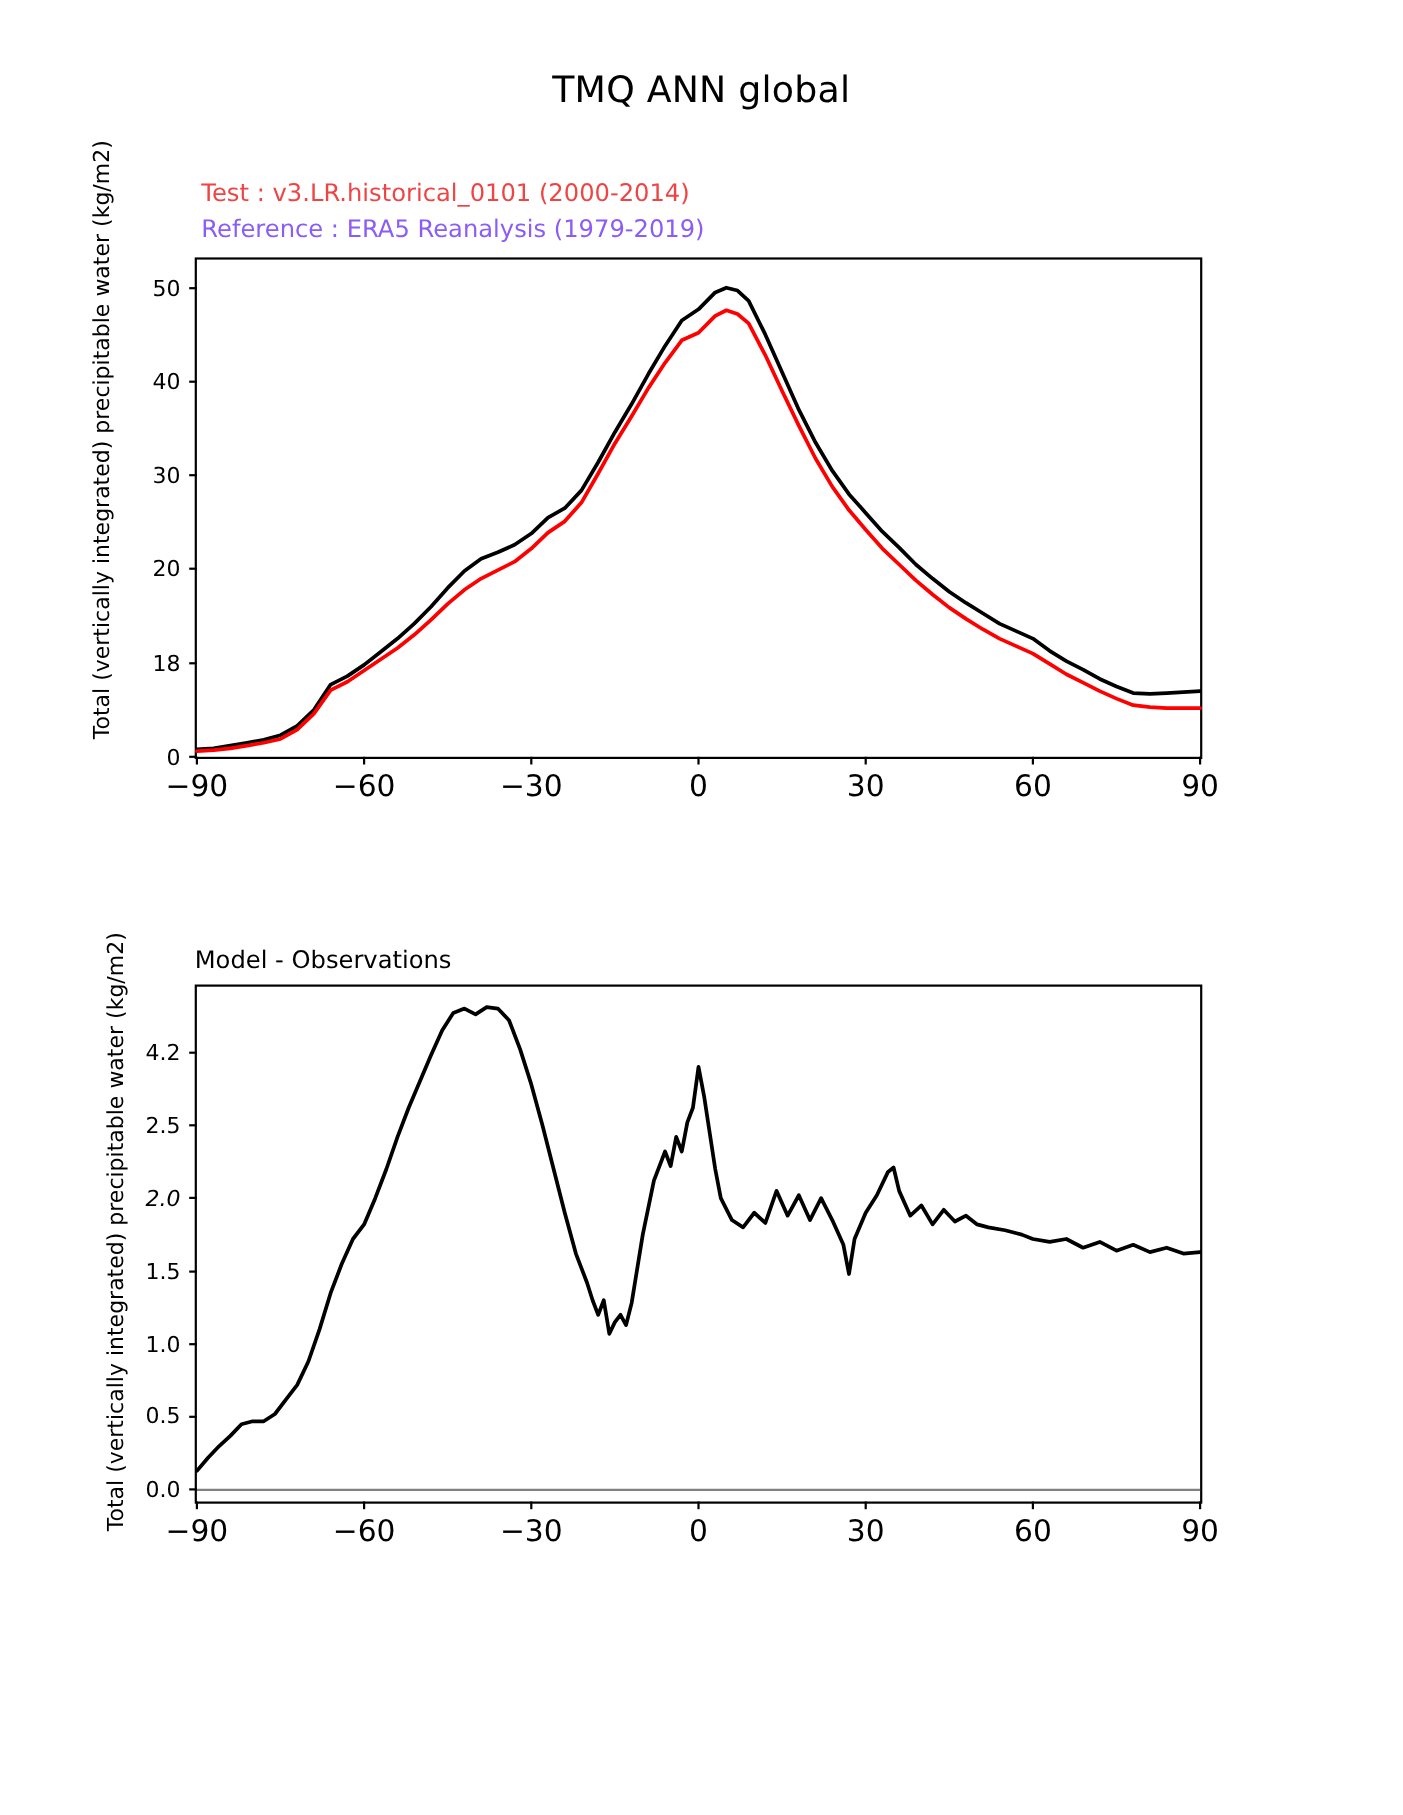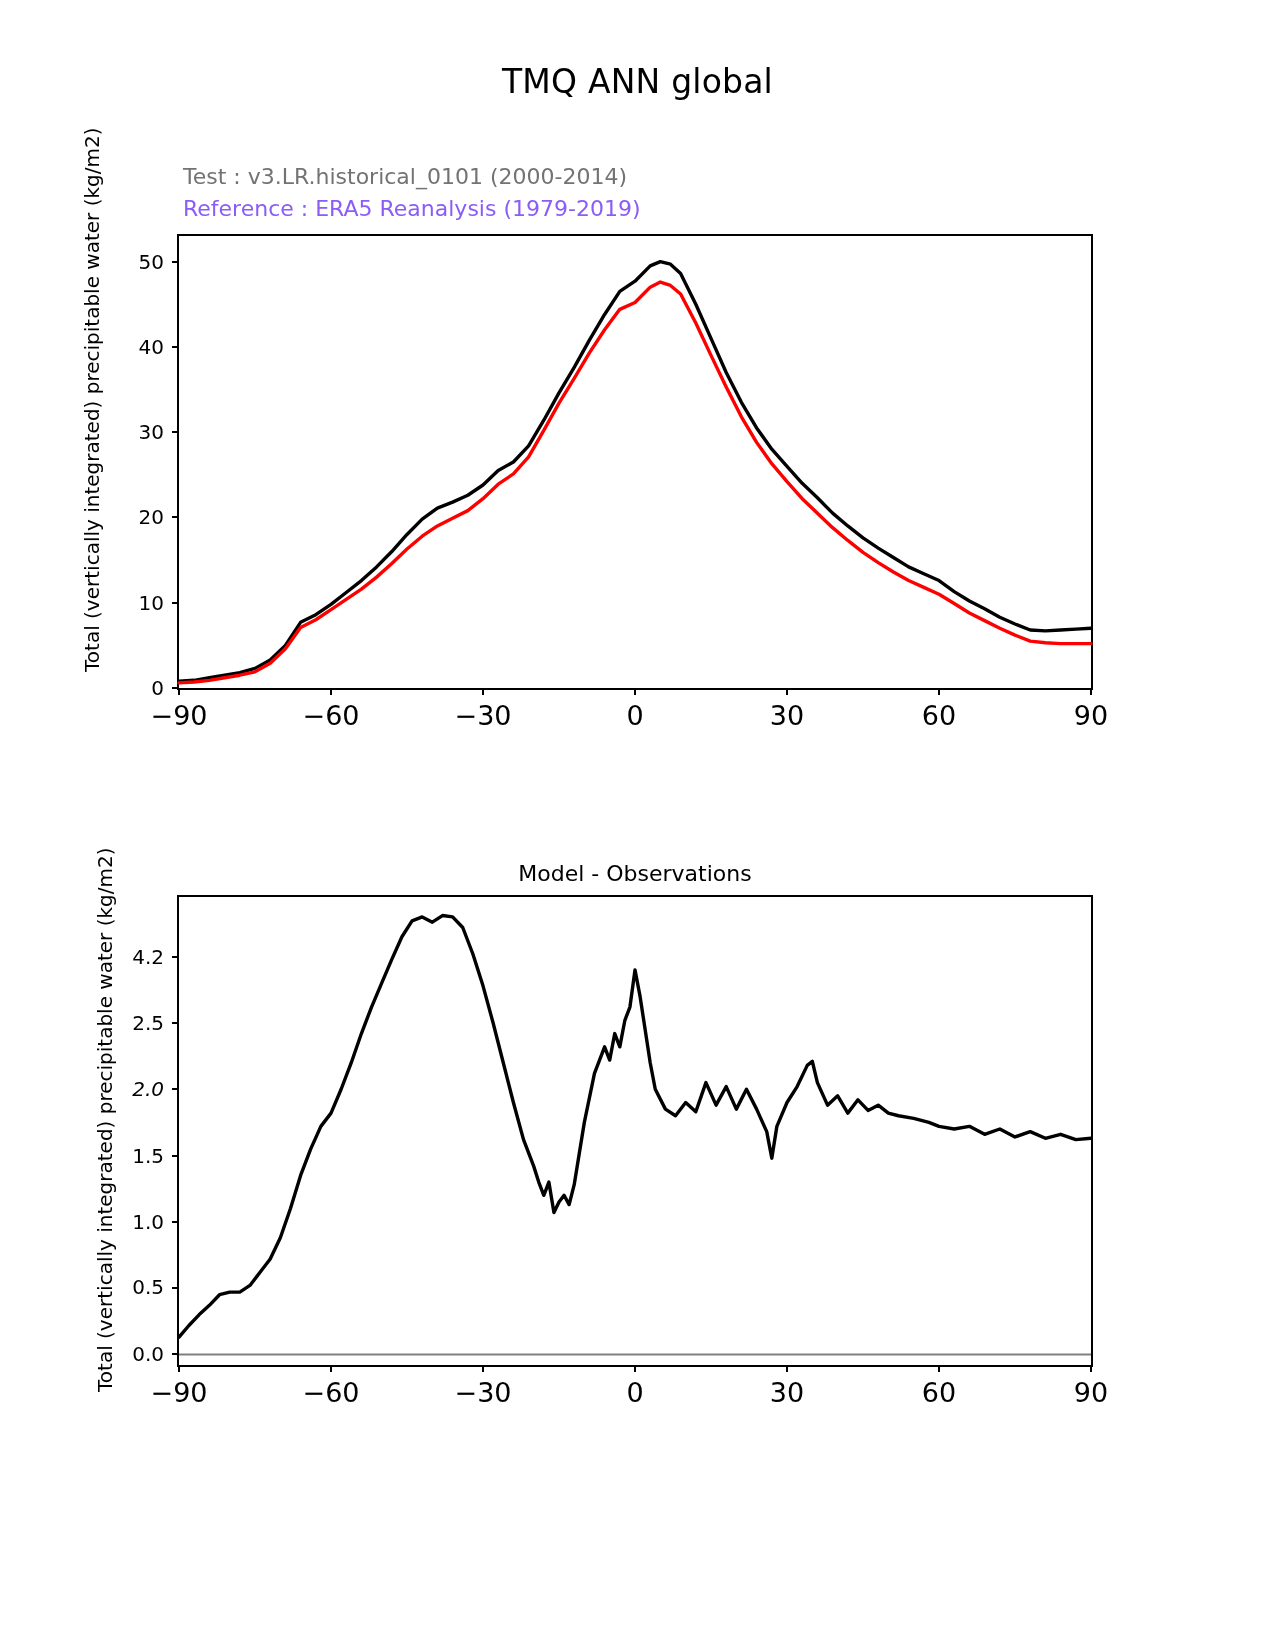"Test : v3.LR.historical_0101 (2000-2014)" .legend-test { color: #737373 -> #ef4444 }
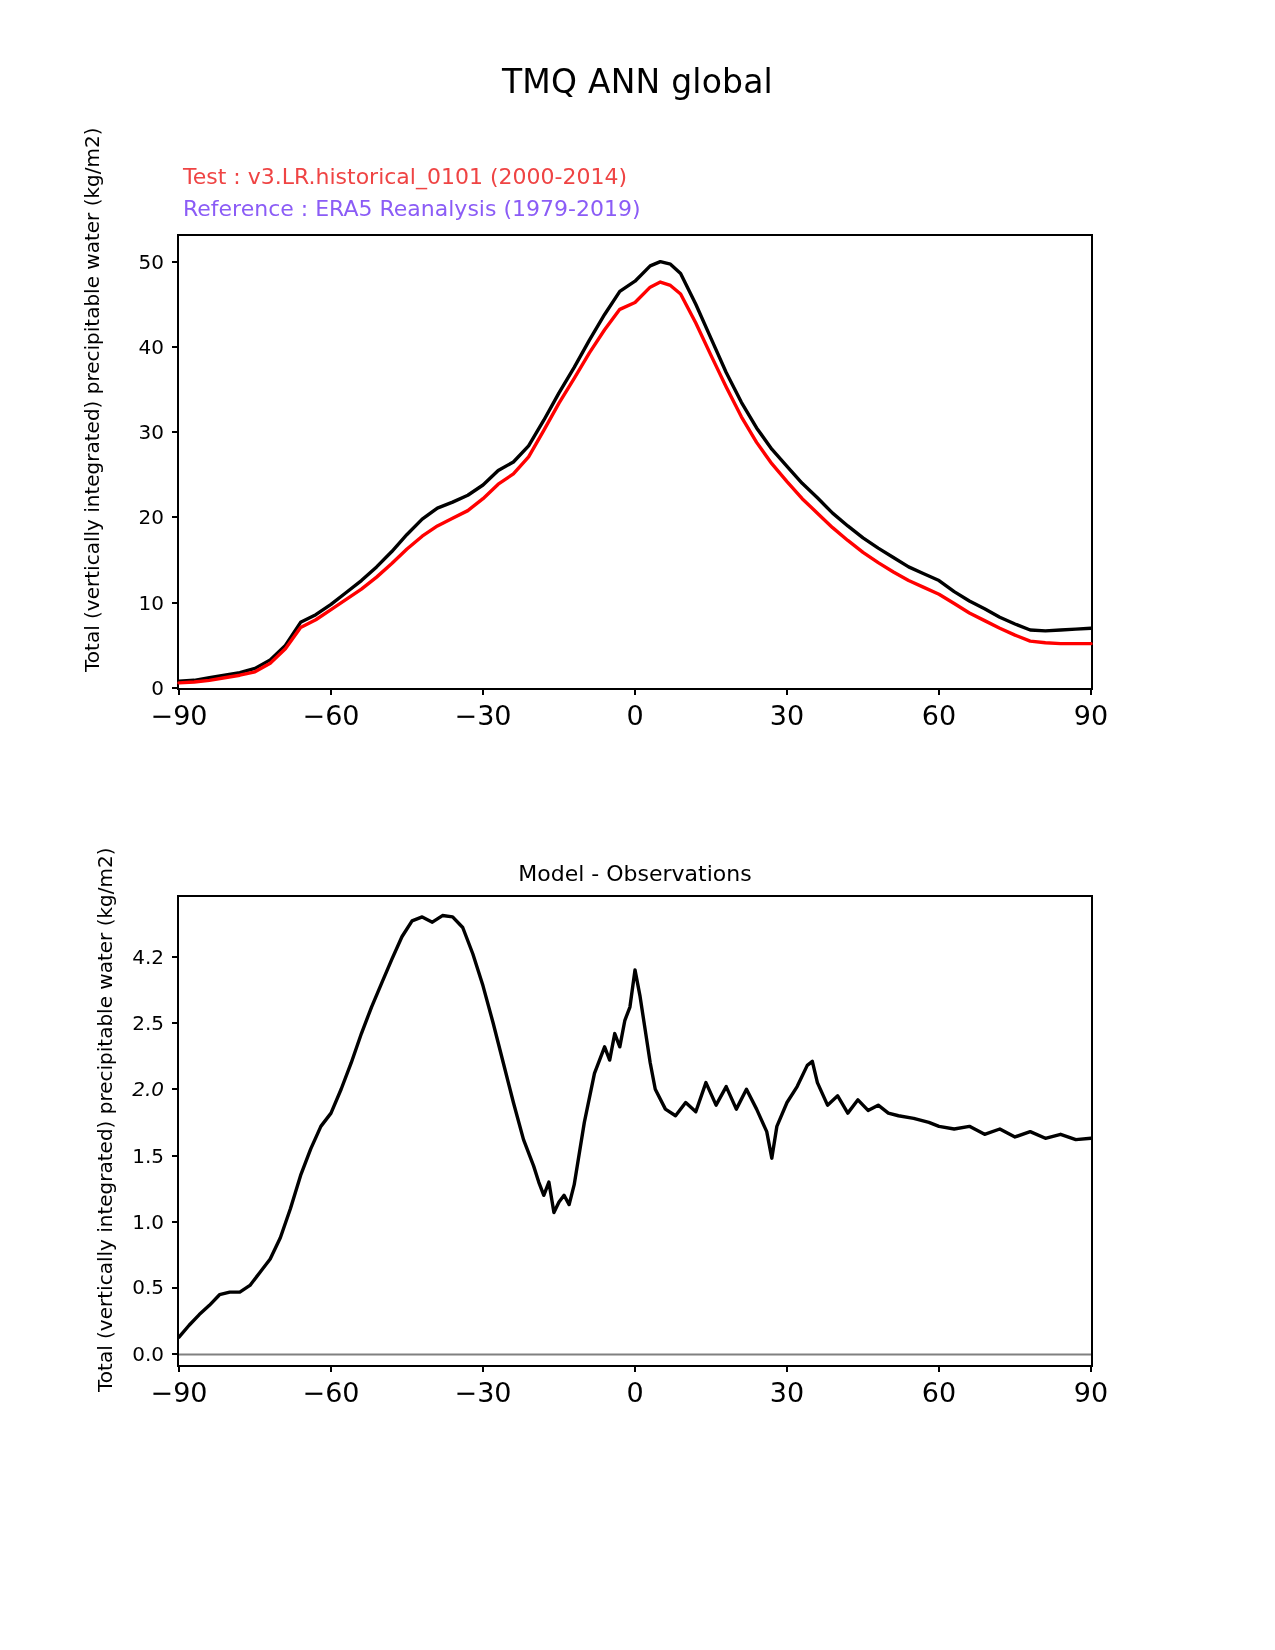"10" div.tick-label-y { text: 10 -> 18 }
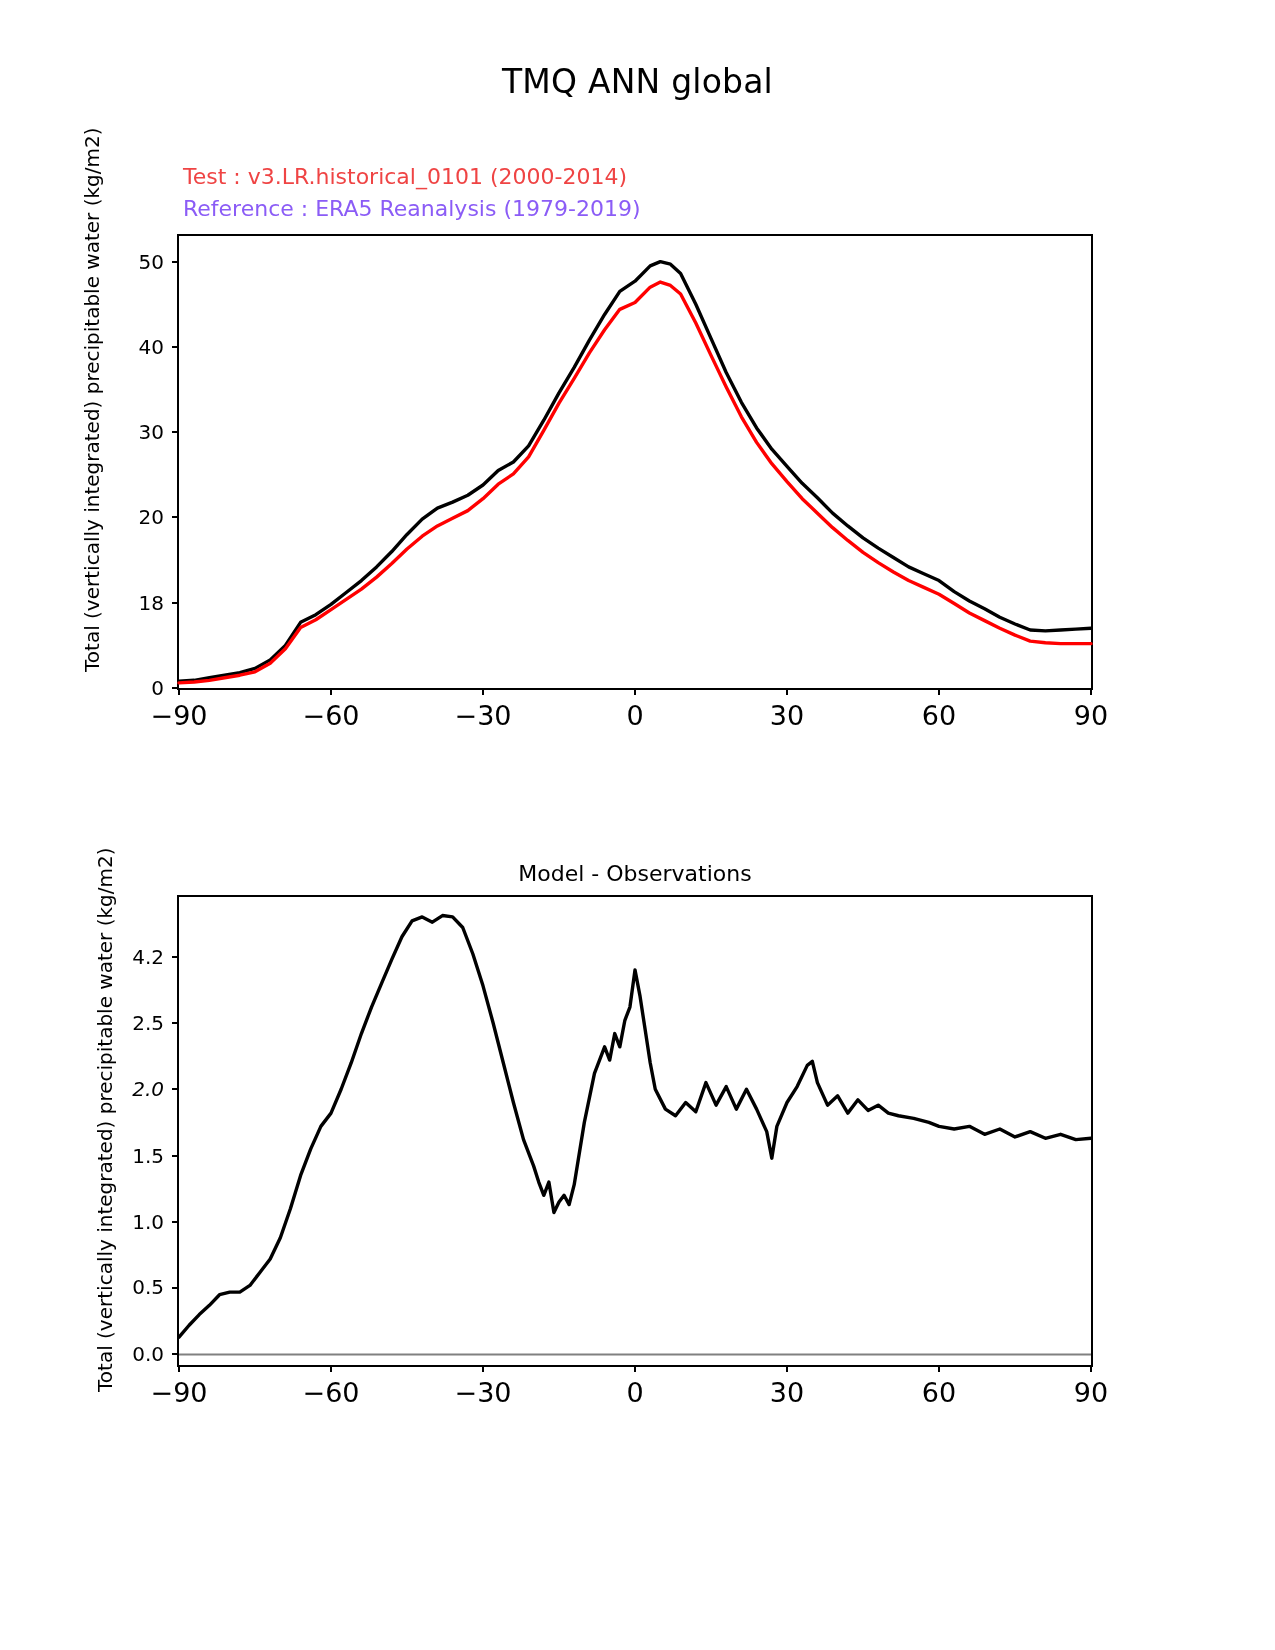"Model - Observations" .panel2-title { text-align: center -> none }
